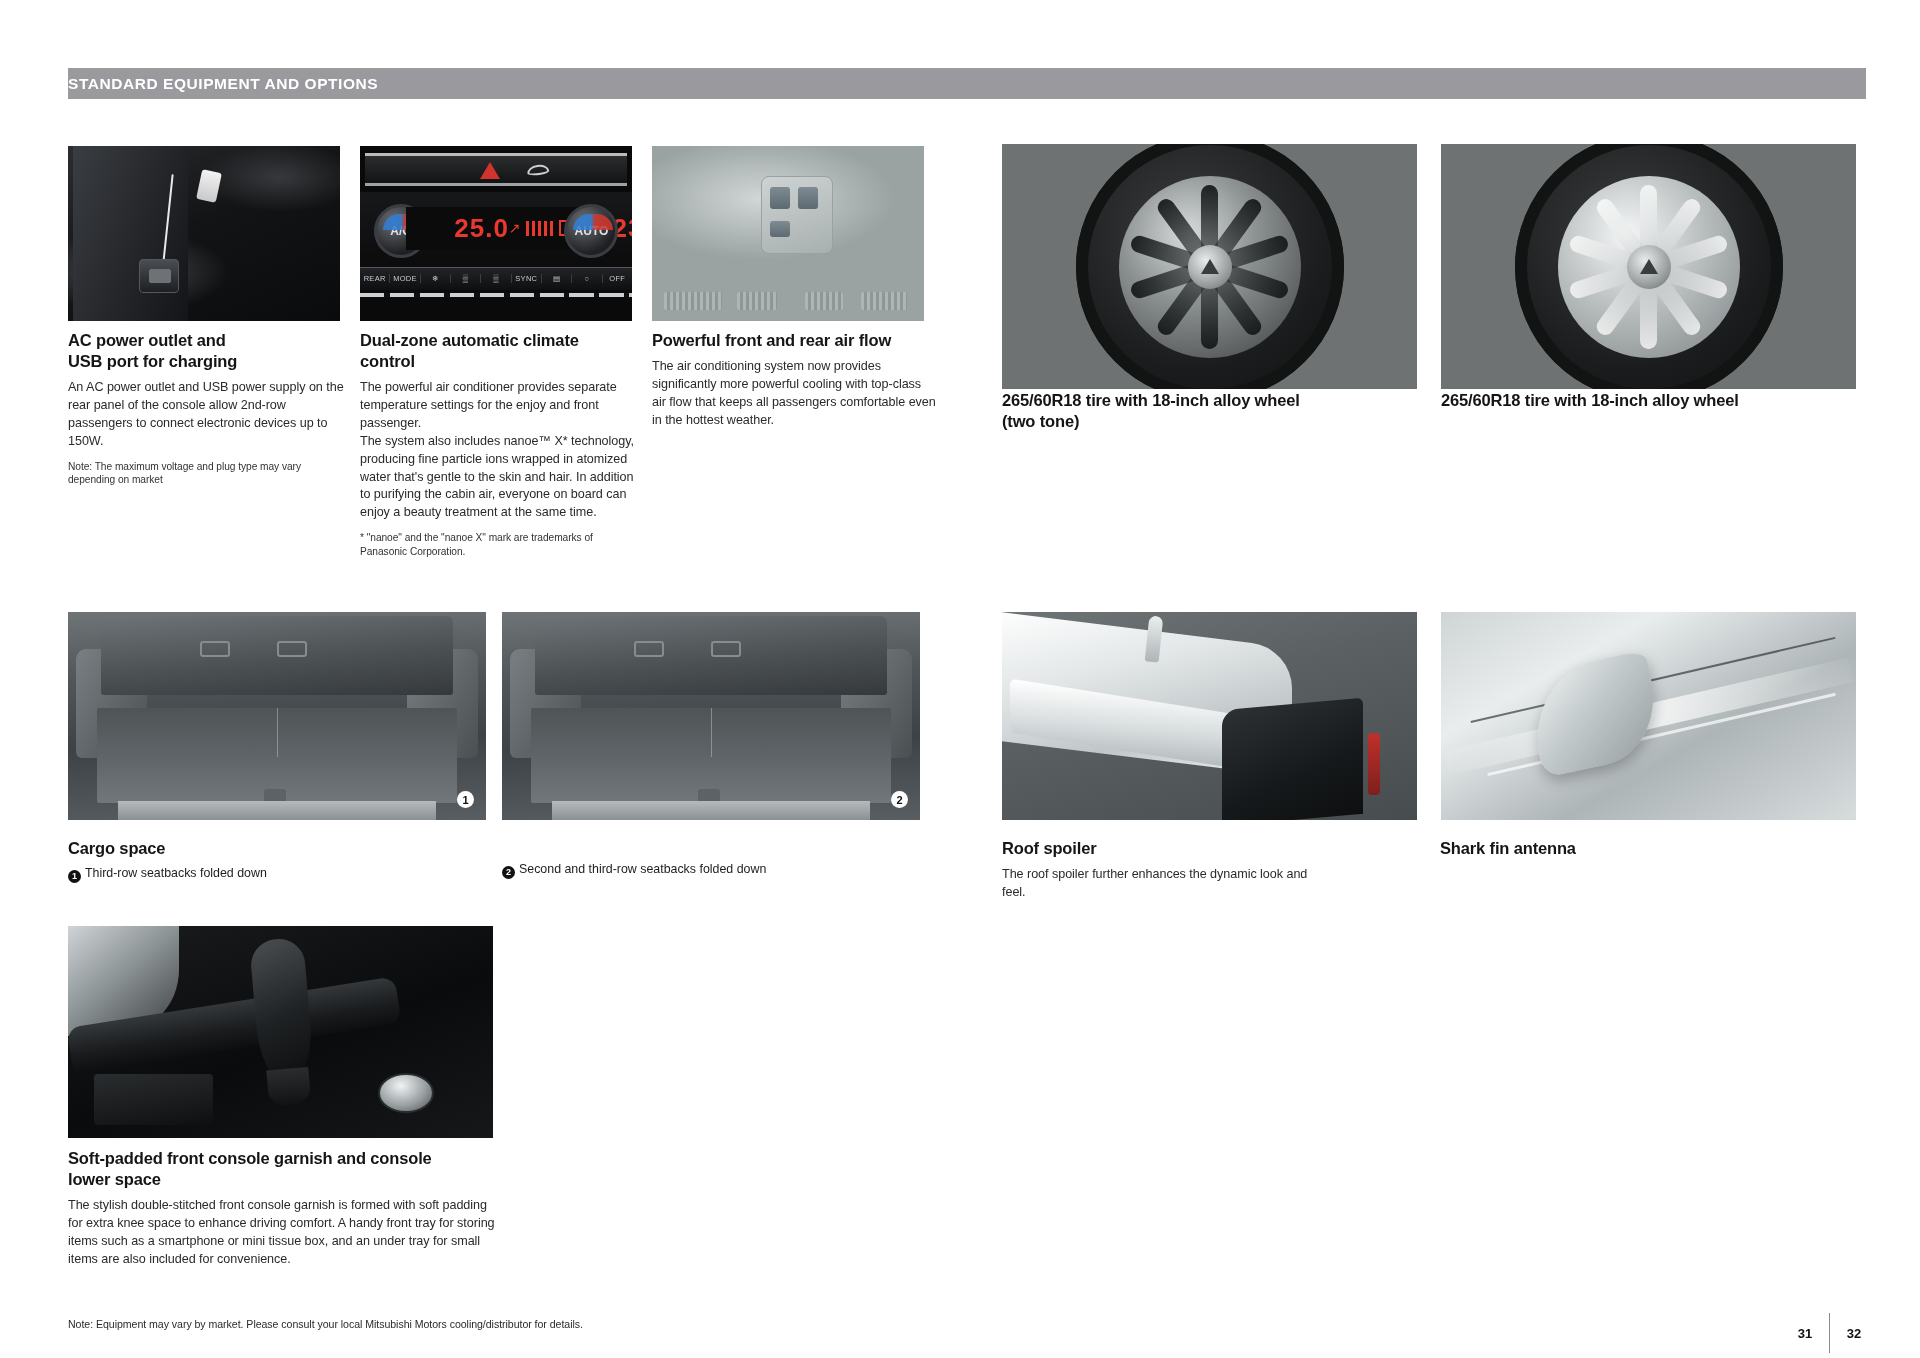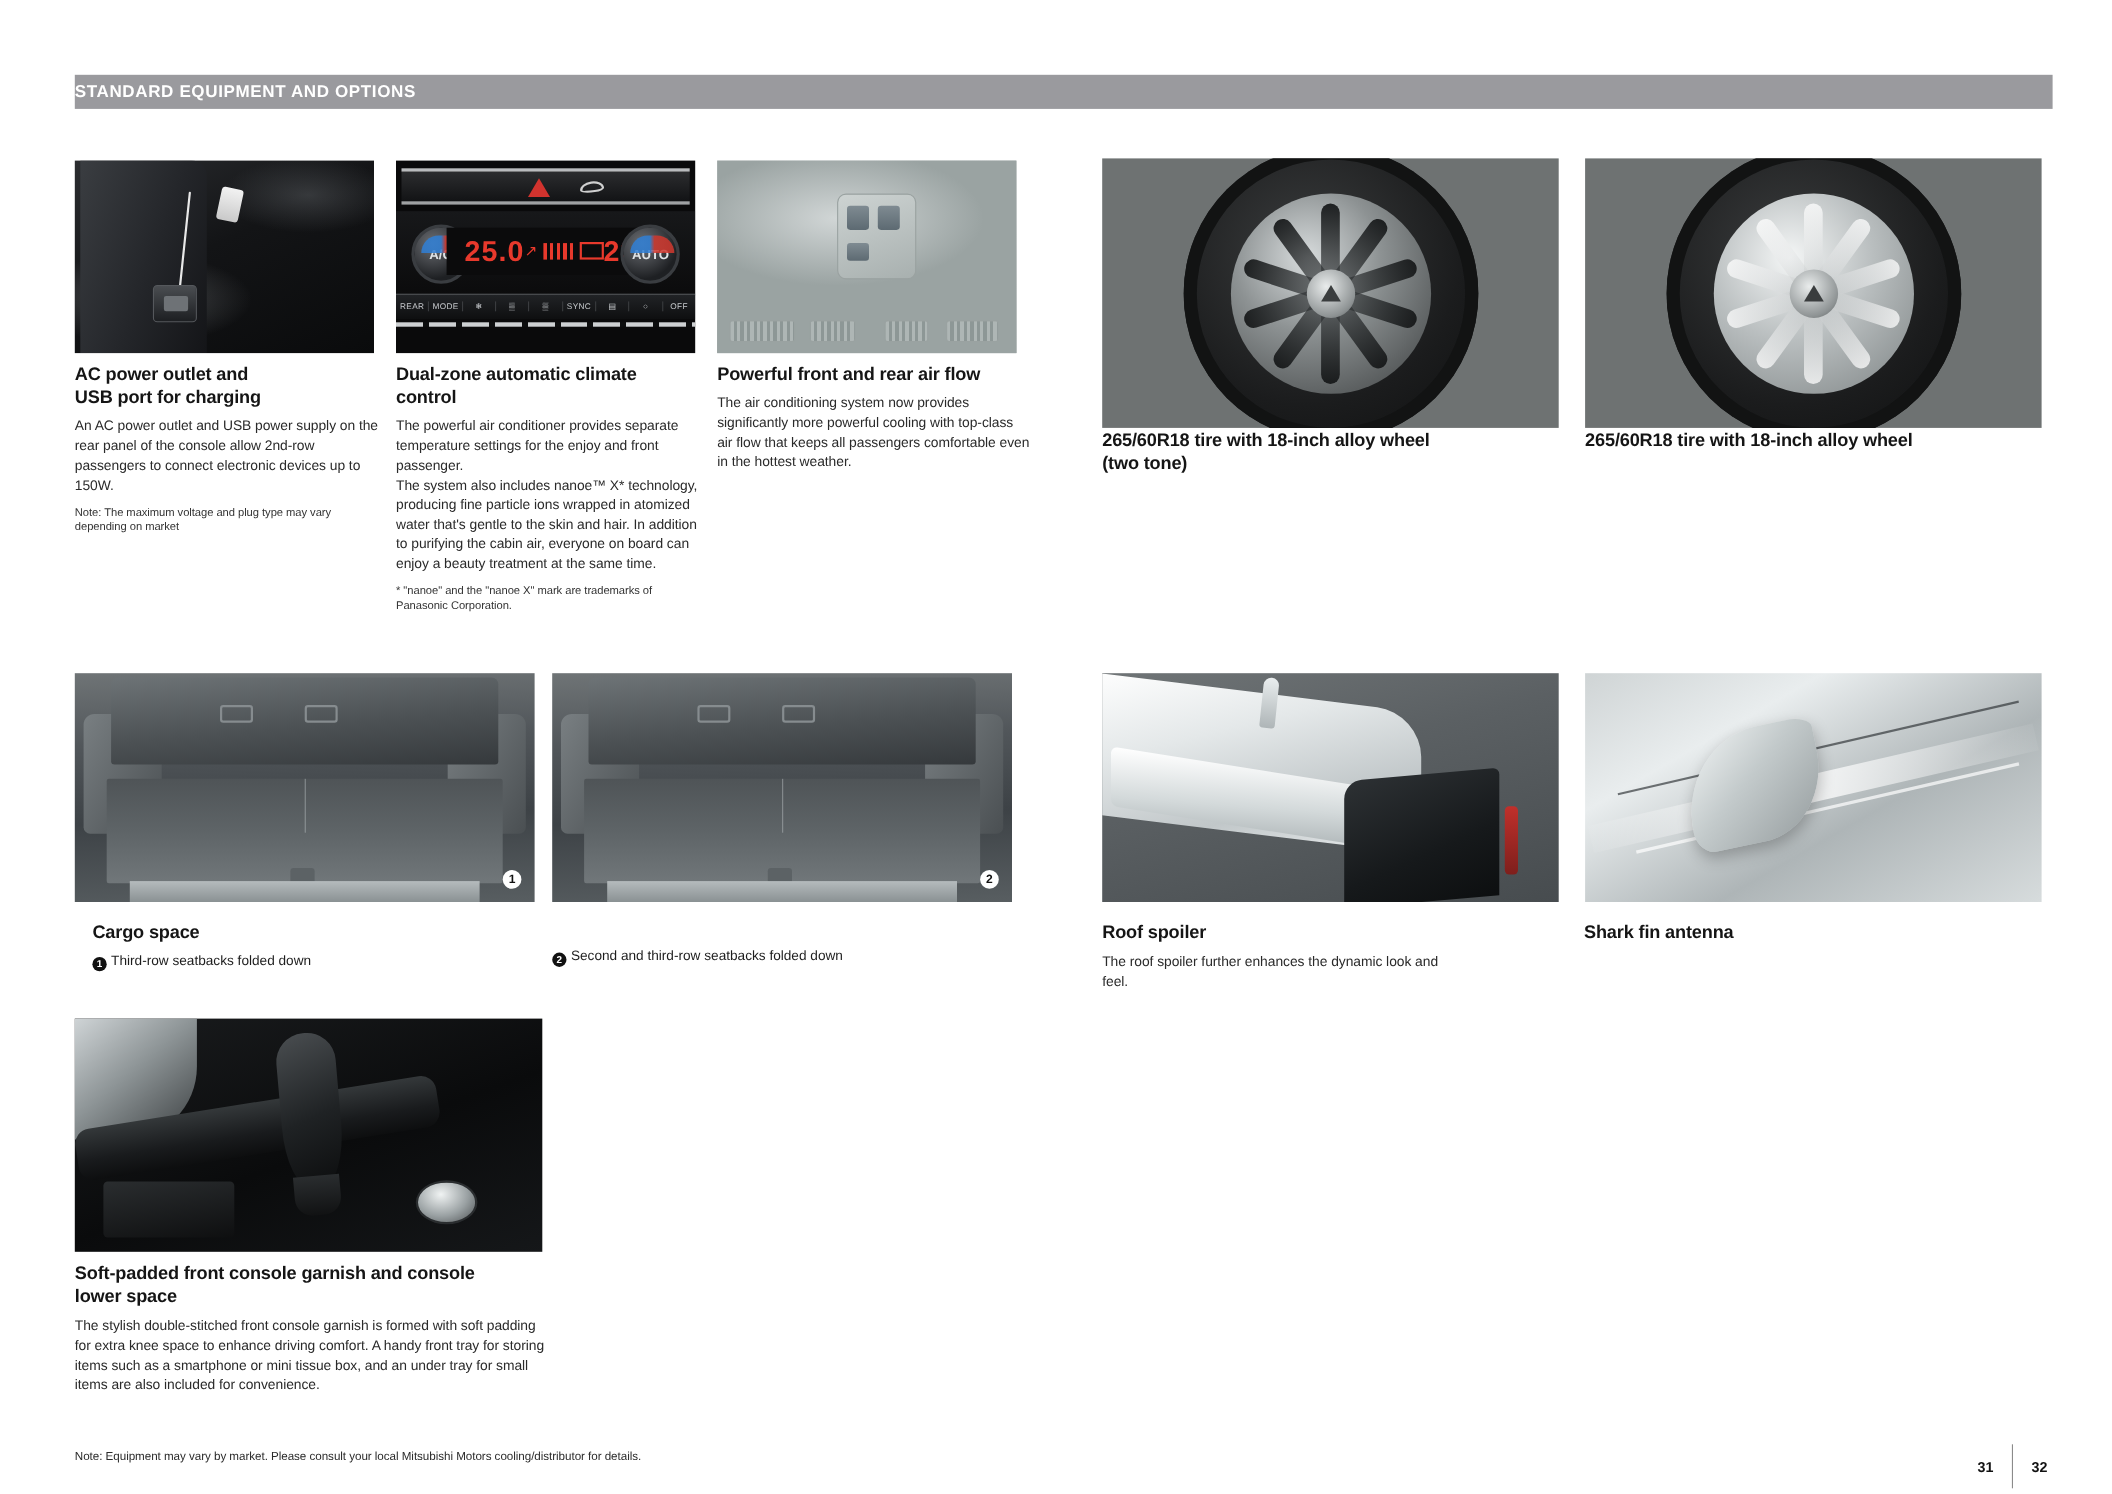"25.0" .cc-temp { margin-left: none -> 32px }
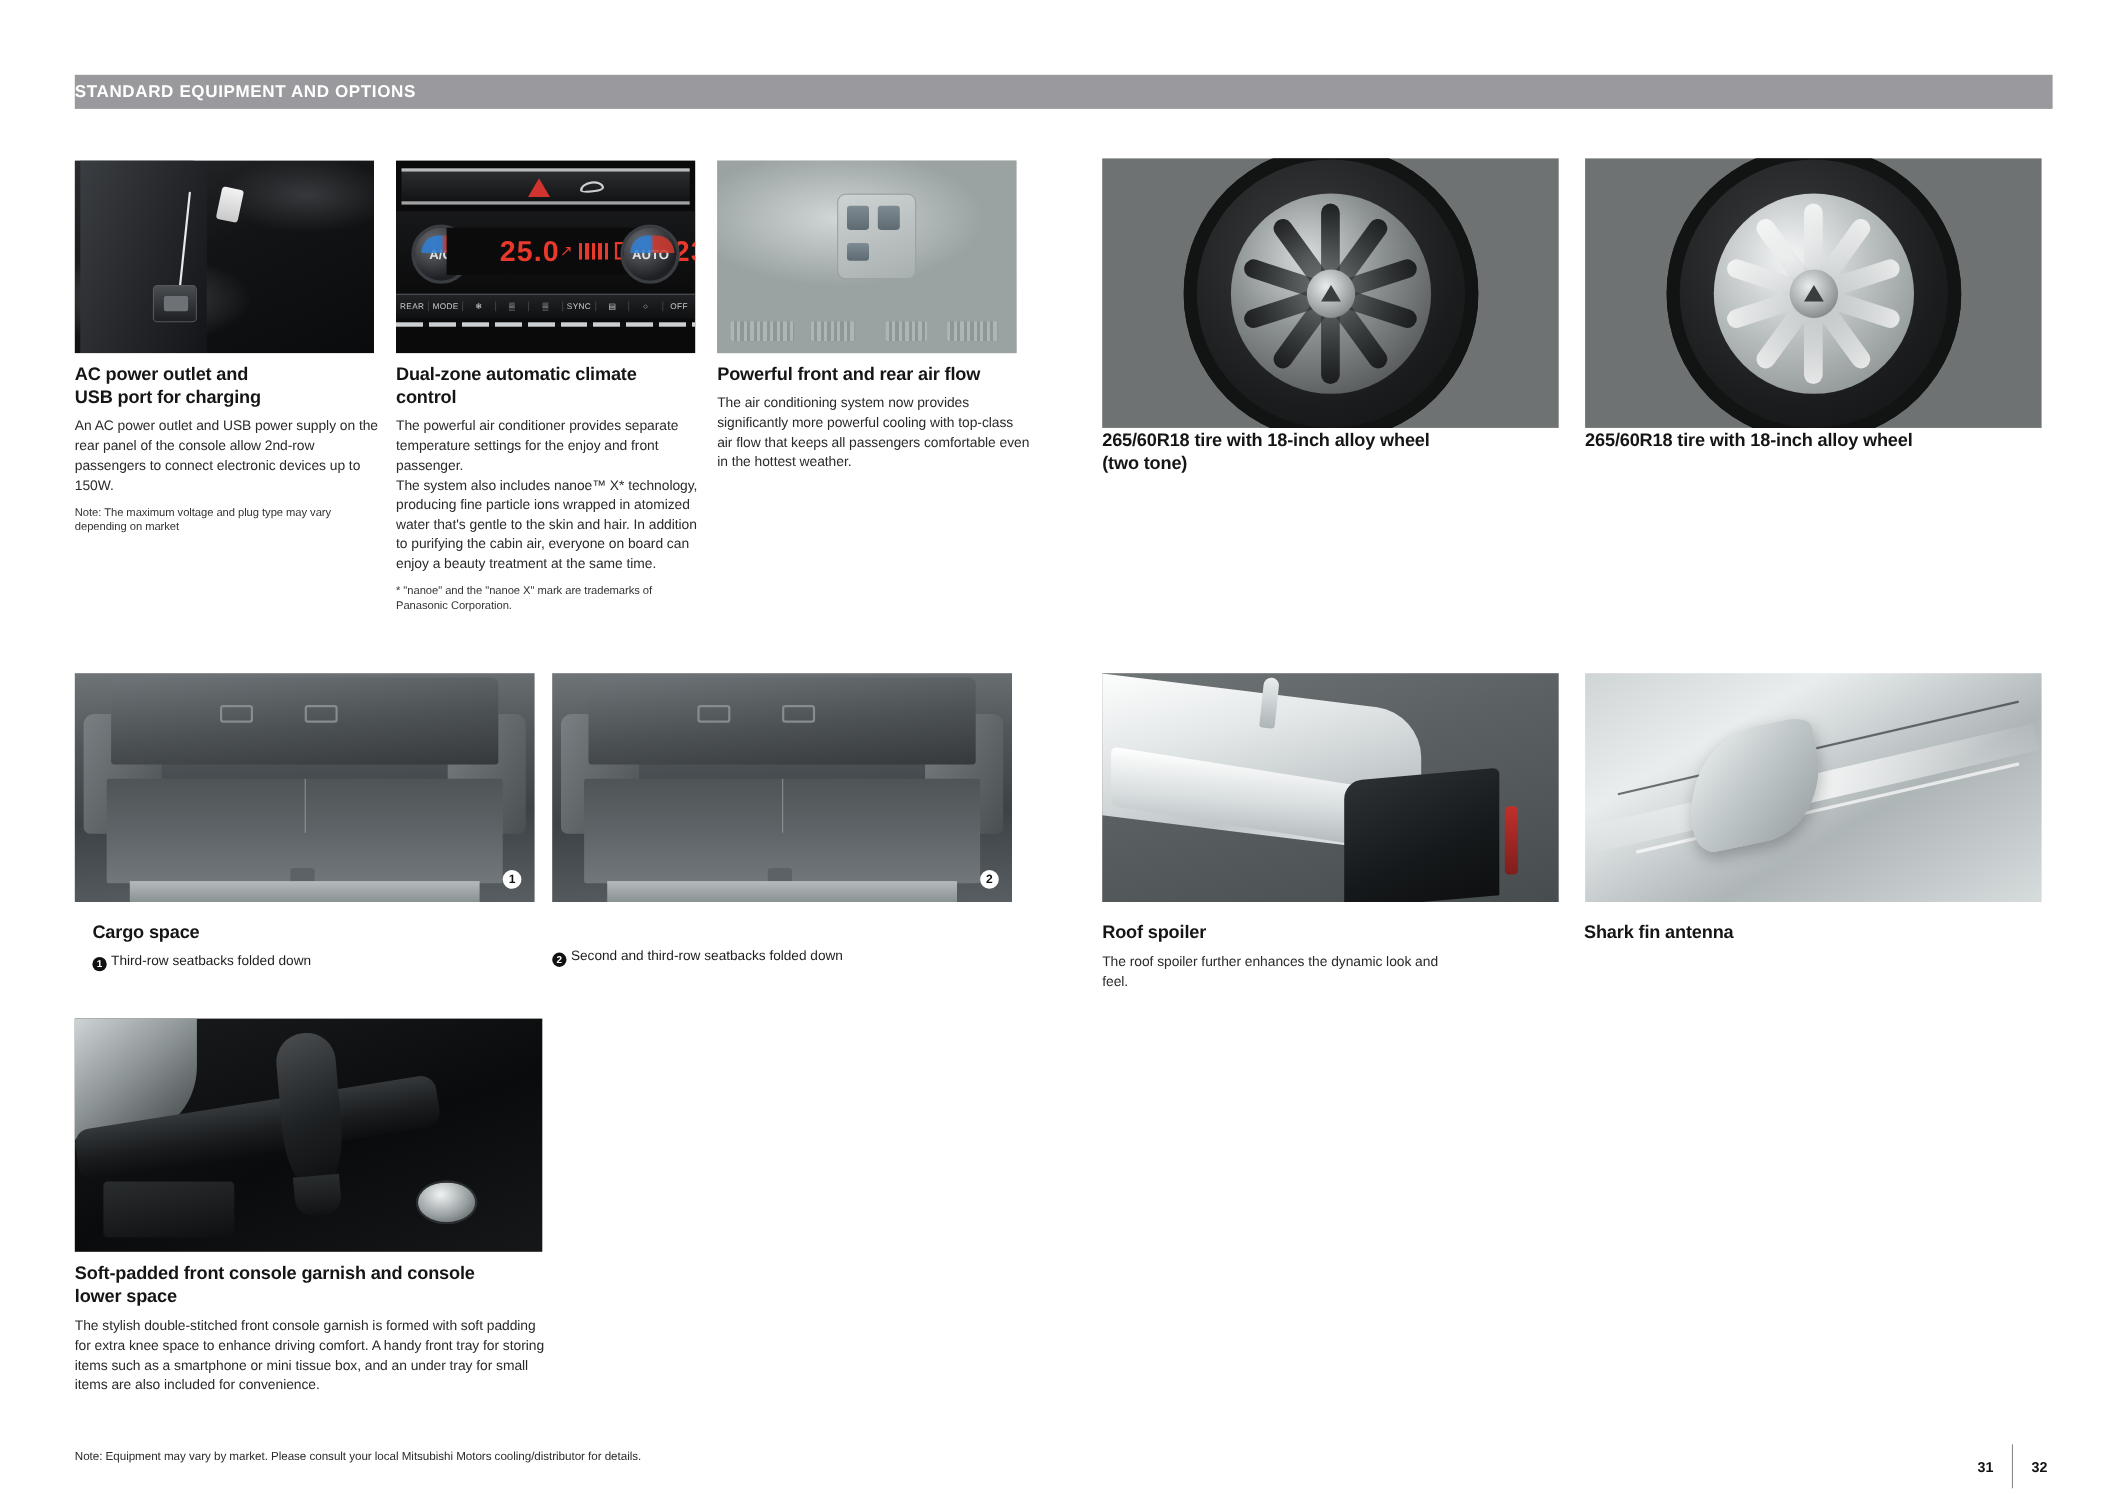"Cargo space" div.block { left: 84px -> 68px }
